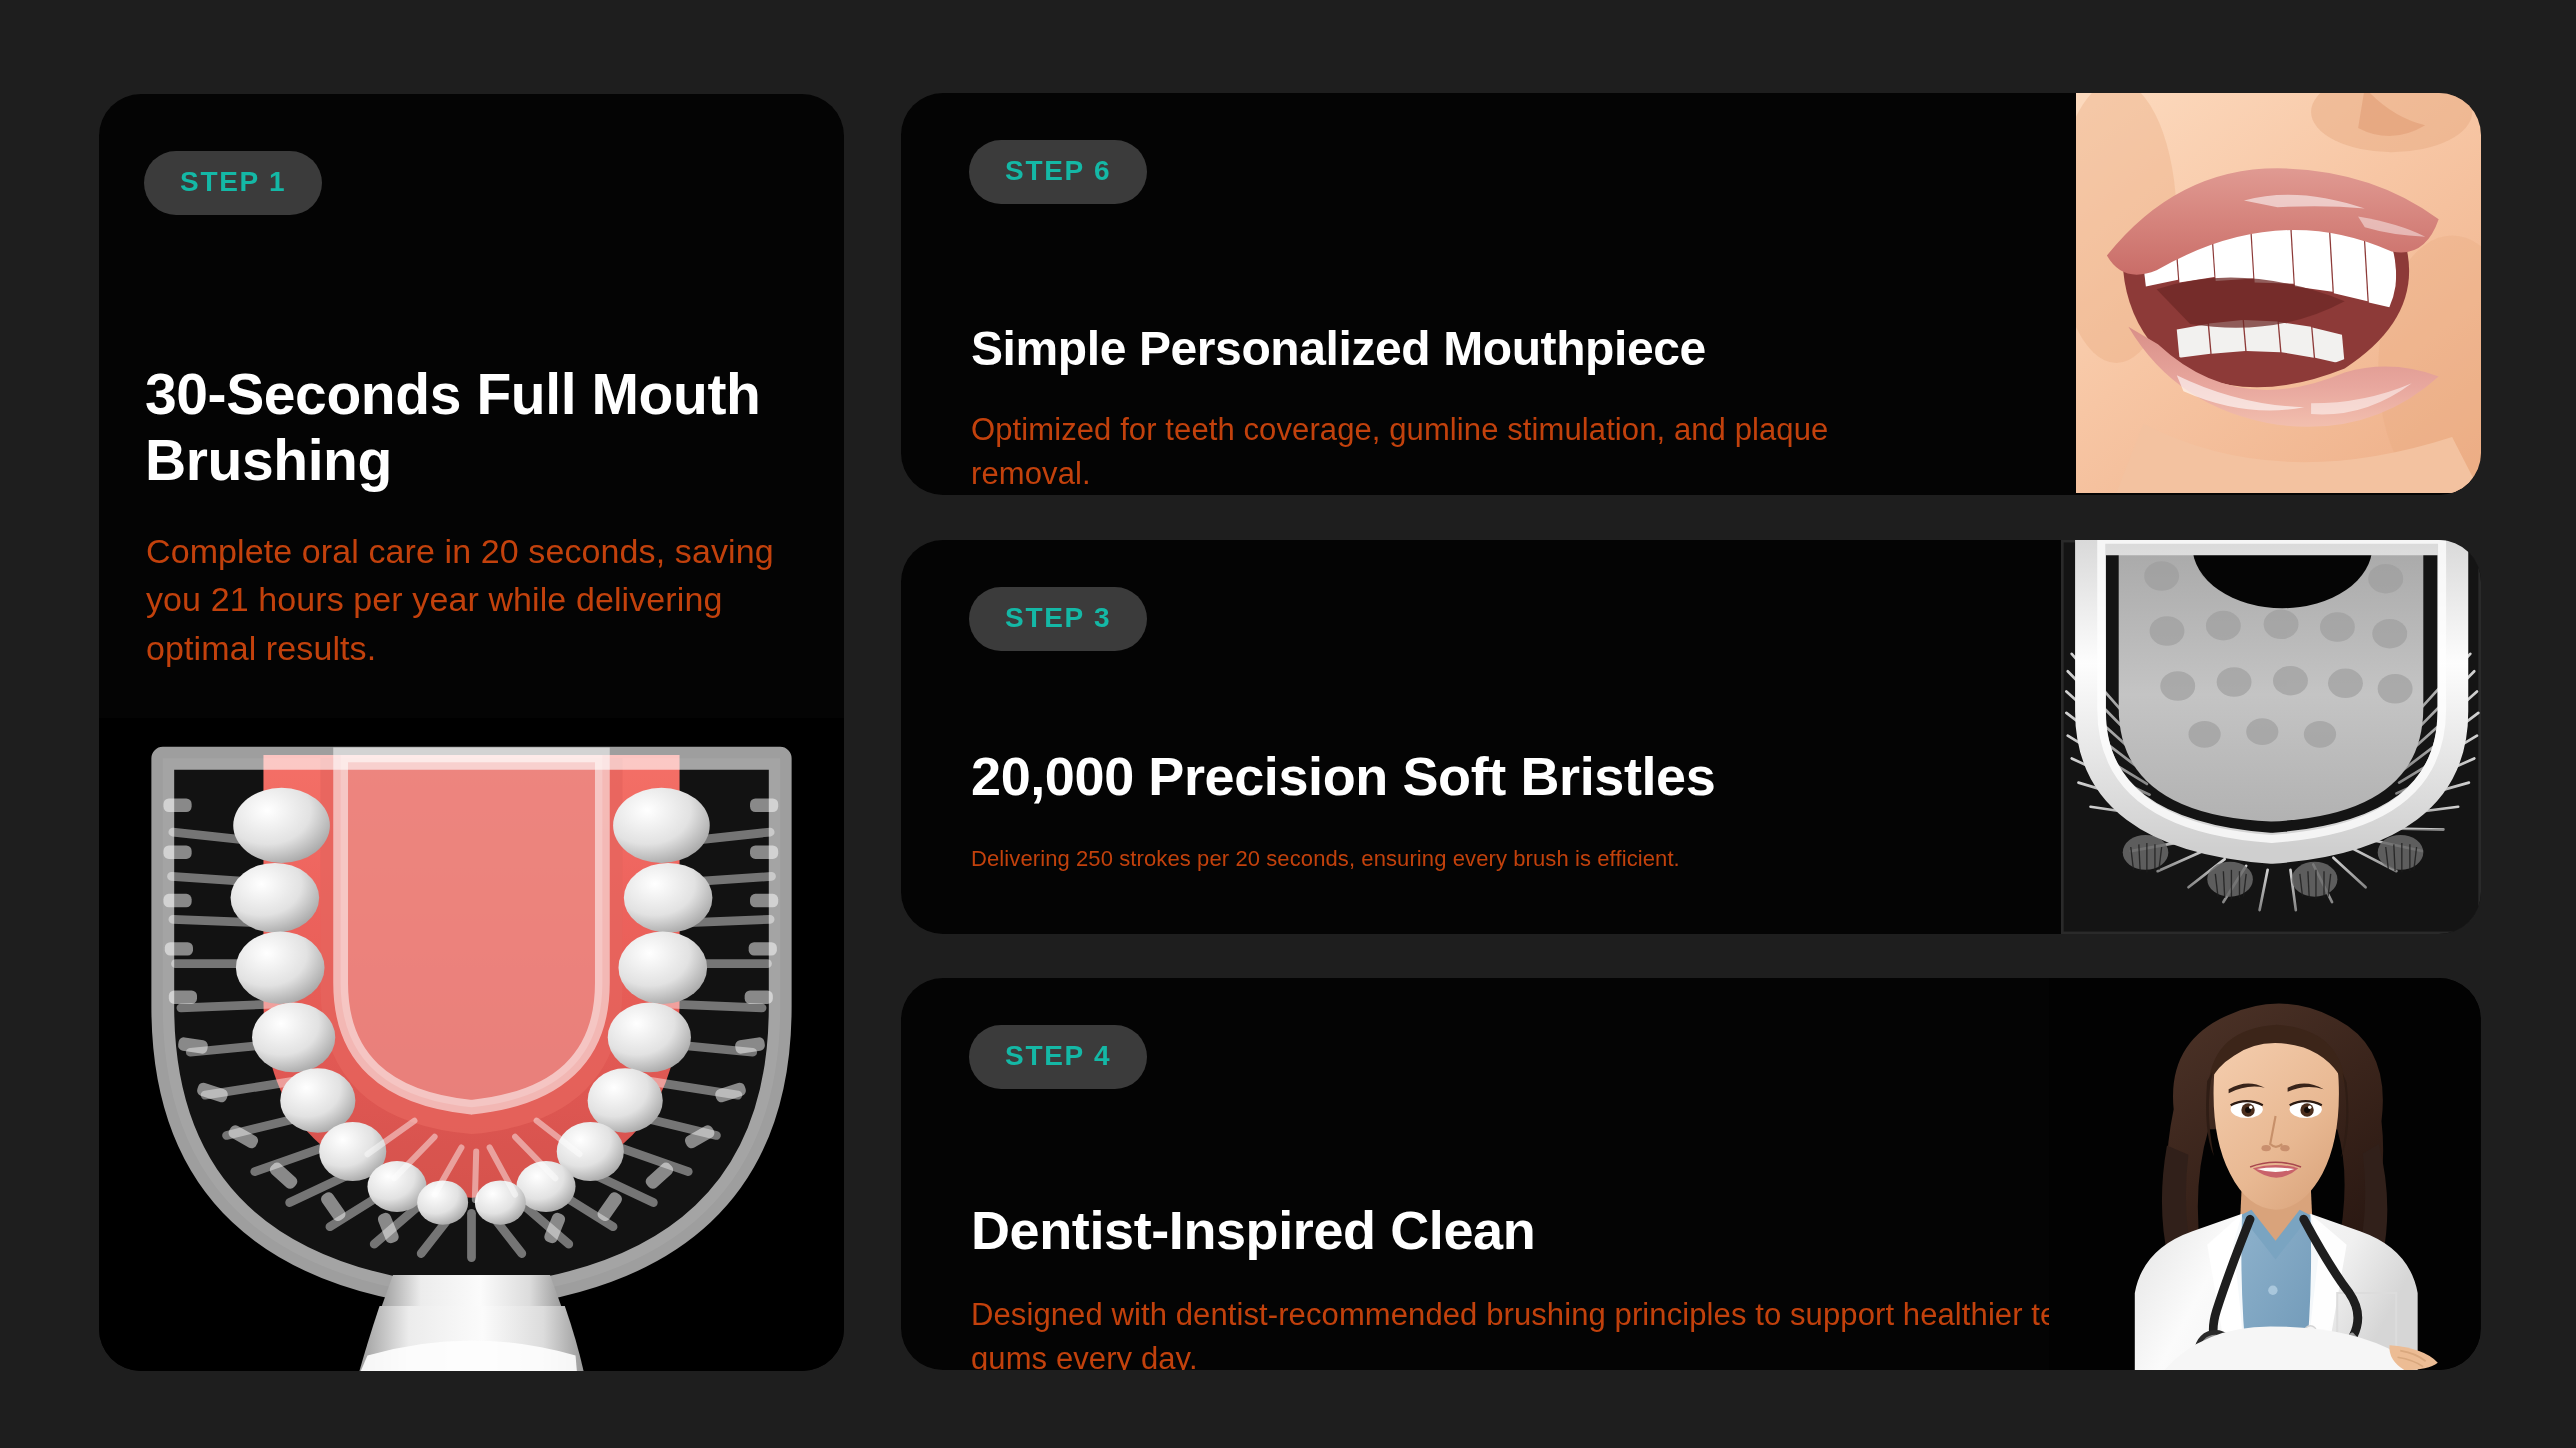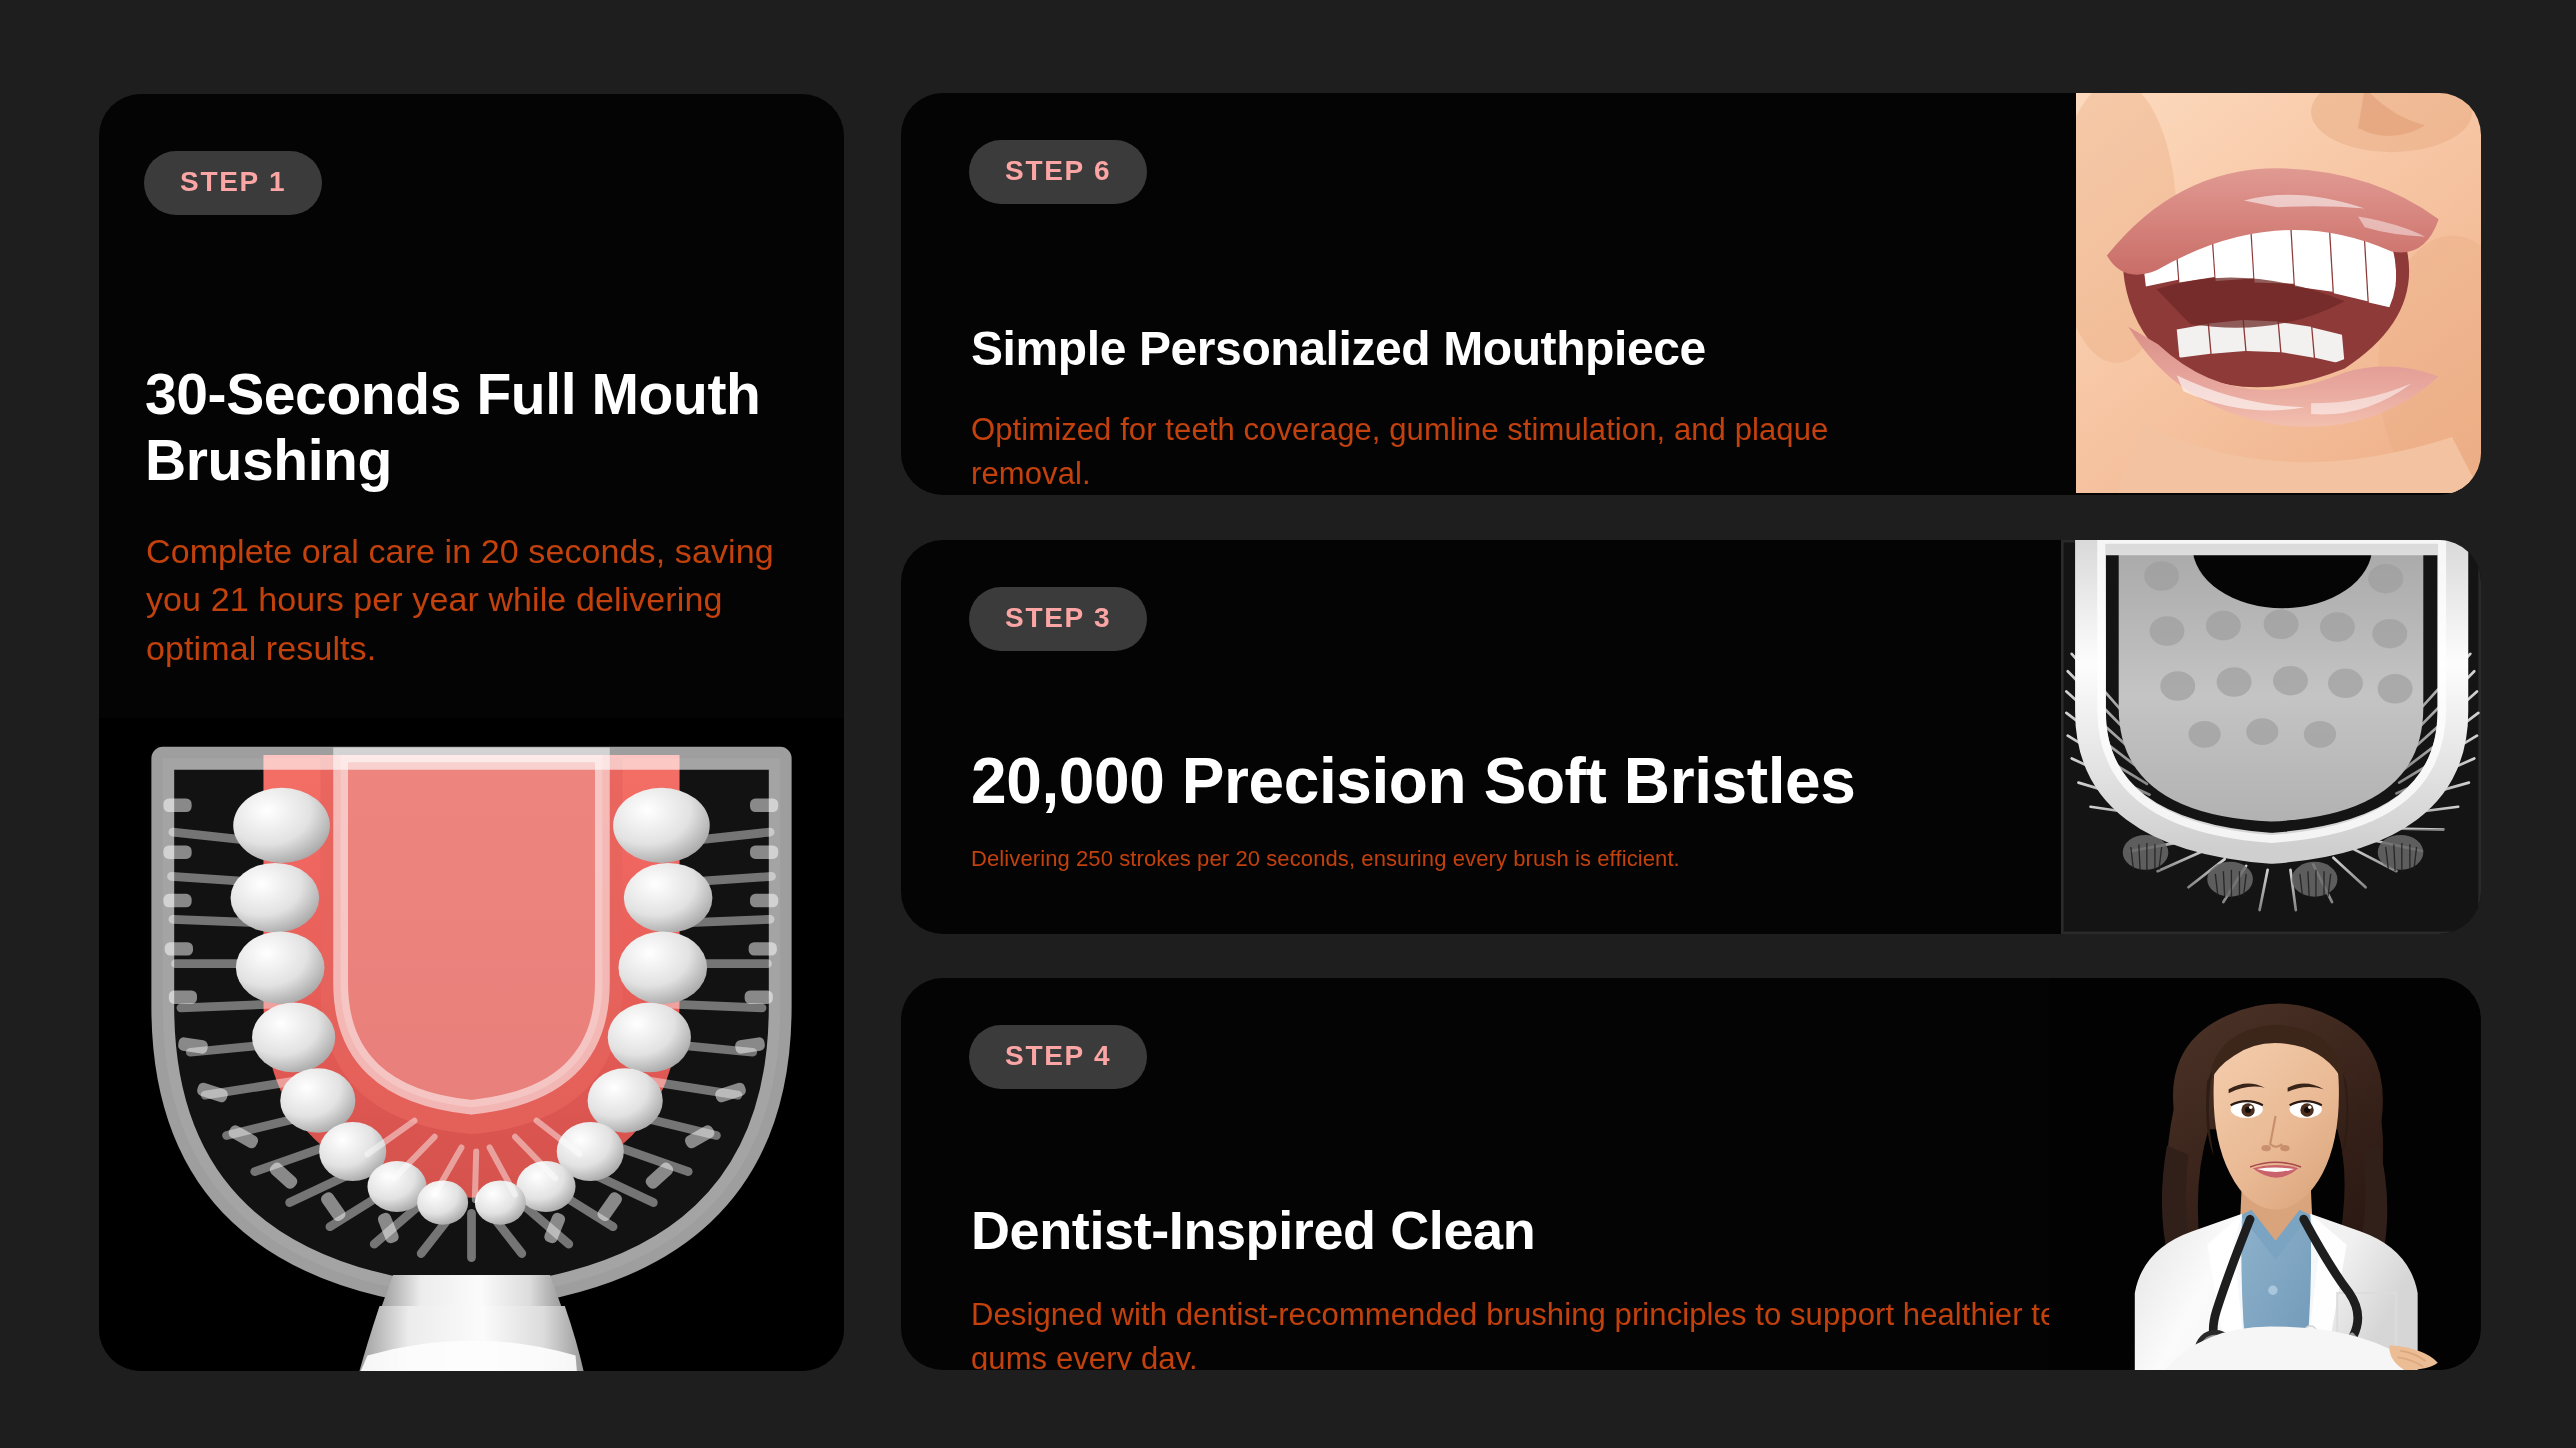"STEP 1" .badge { color: #fca5a5 -> #14b8a6 }
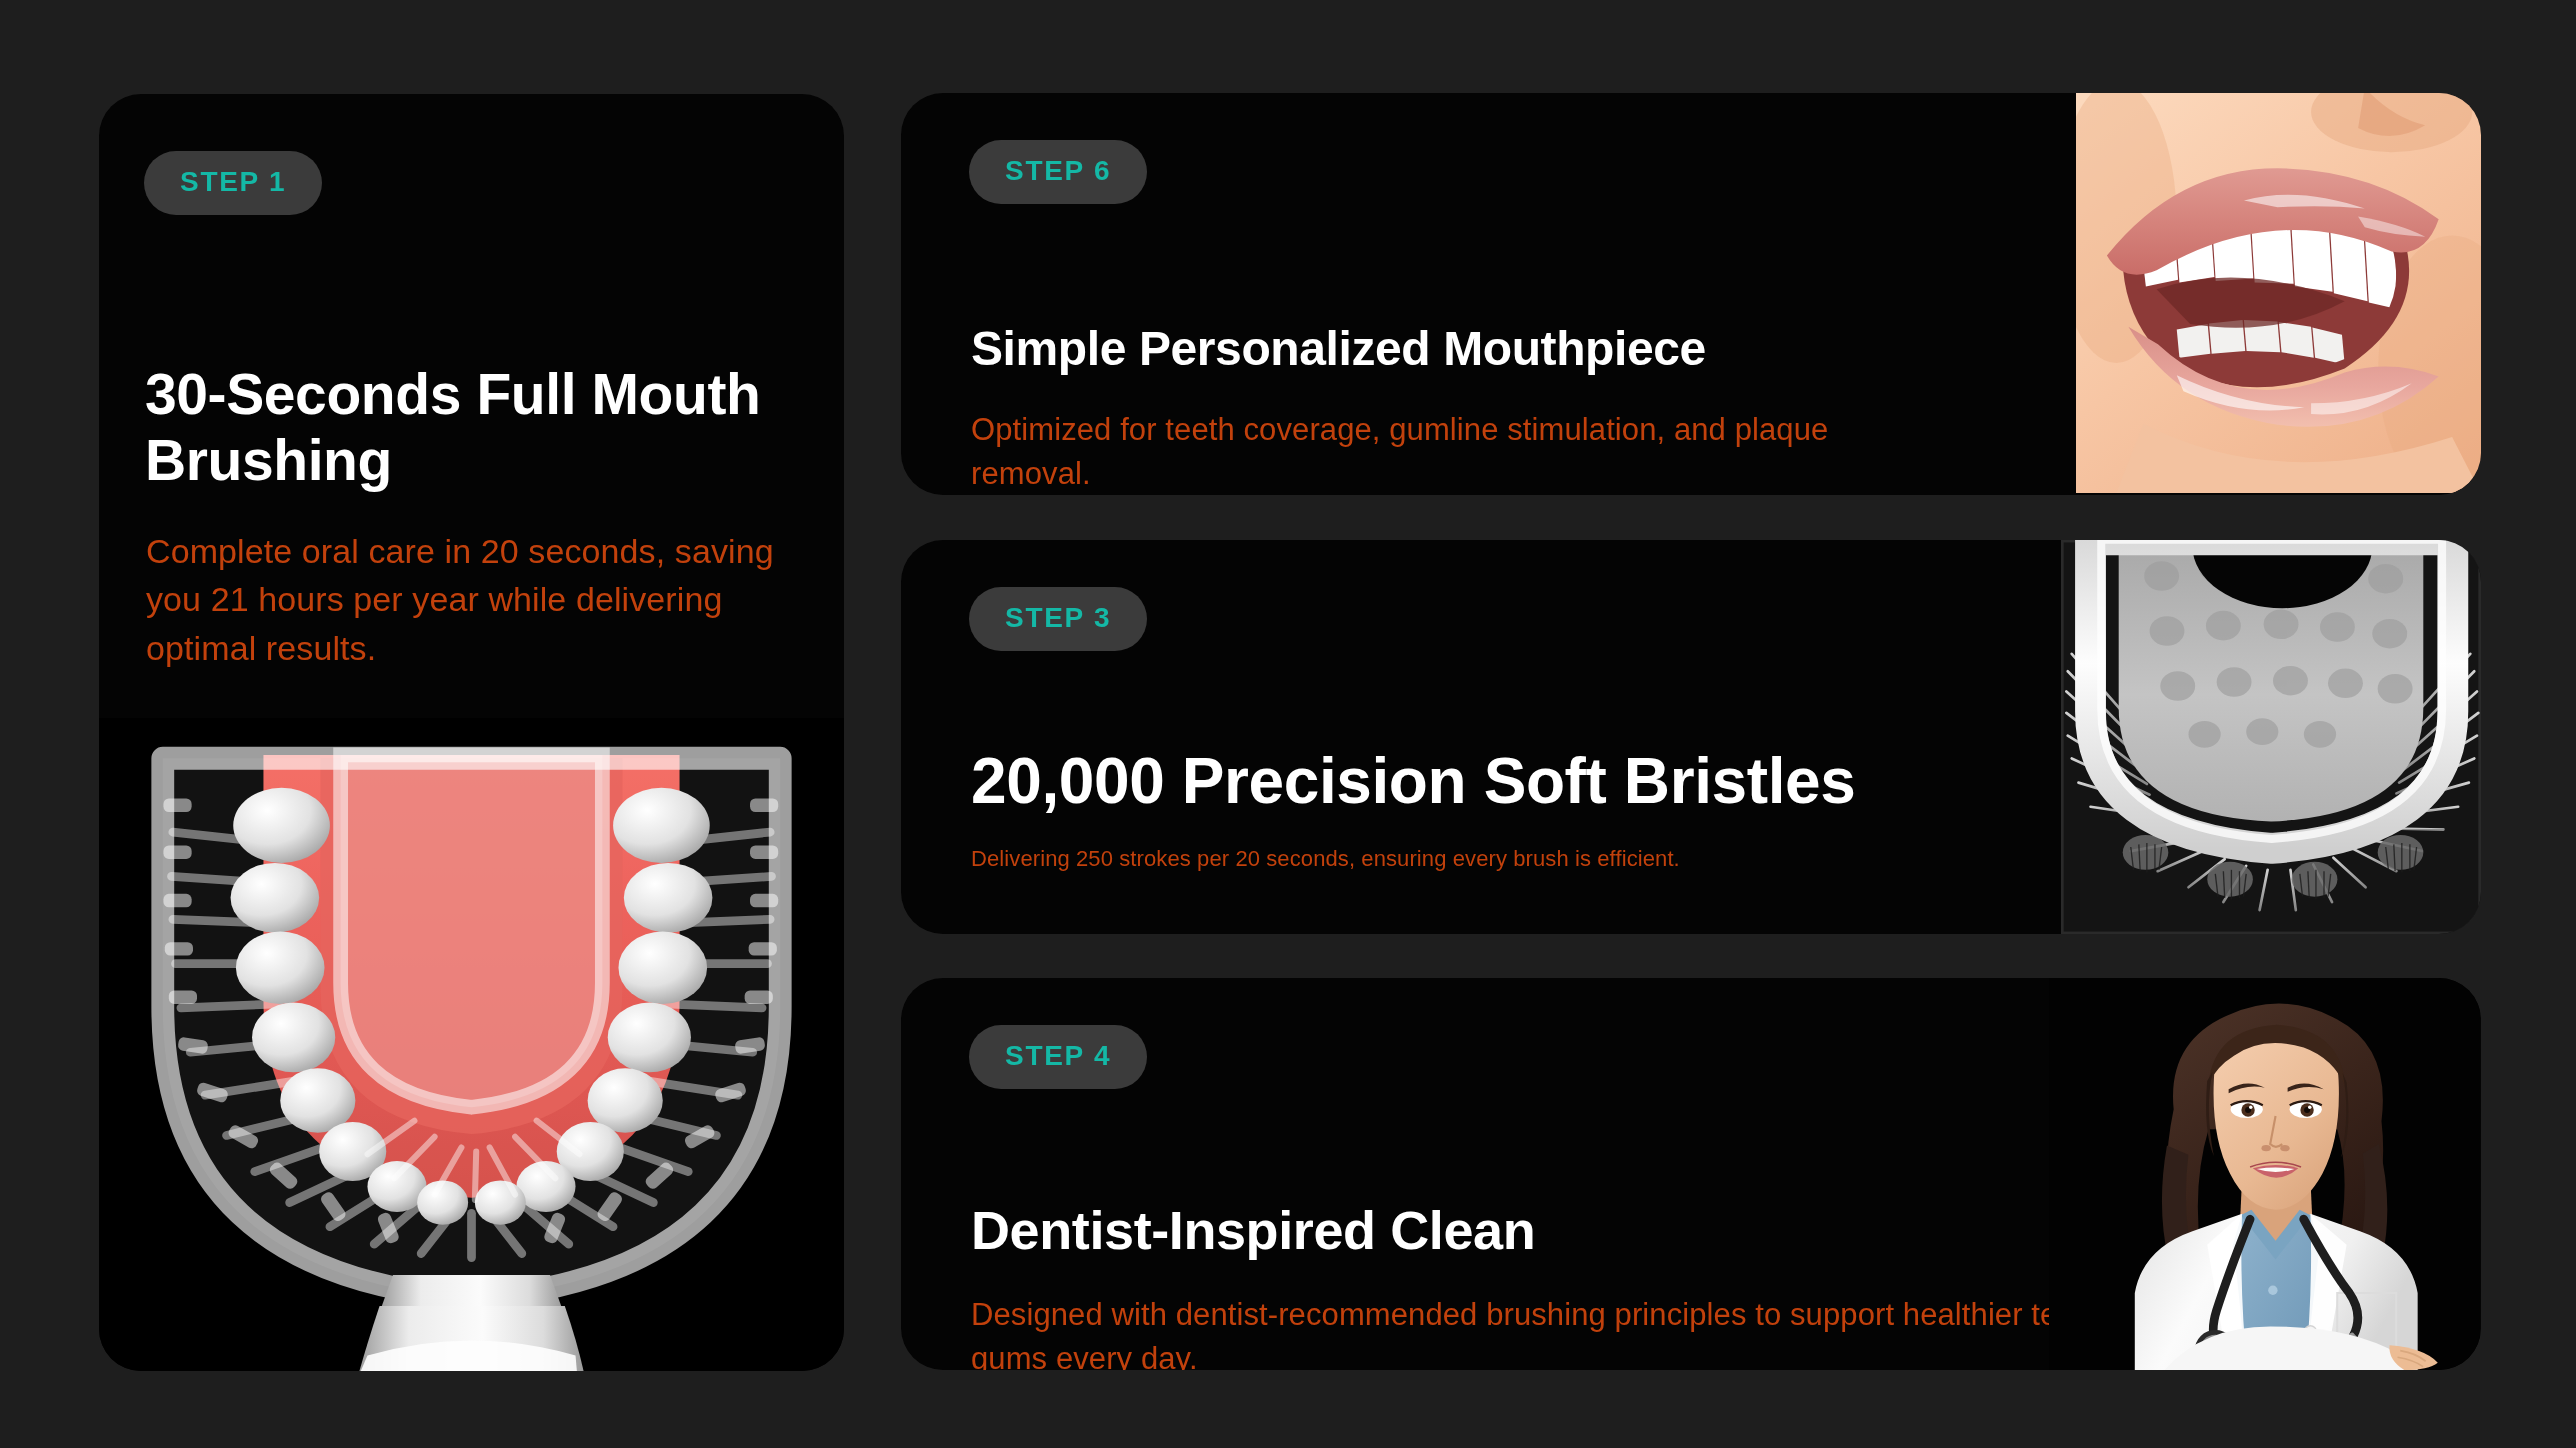"20,000 Precision Soft Bristles" #c3-title { font-size: 64px -> 54px }
